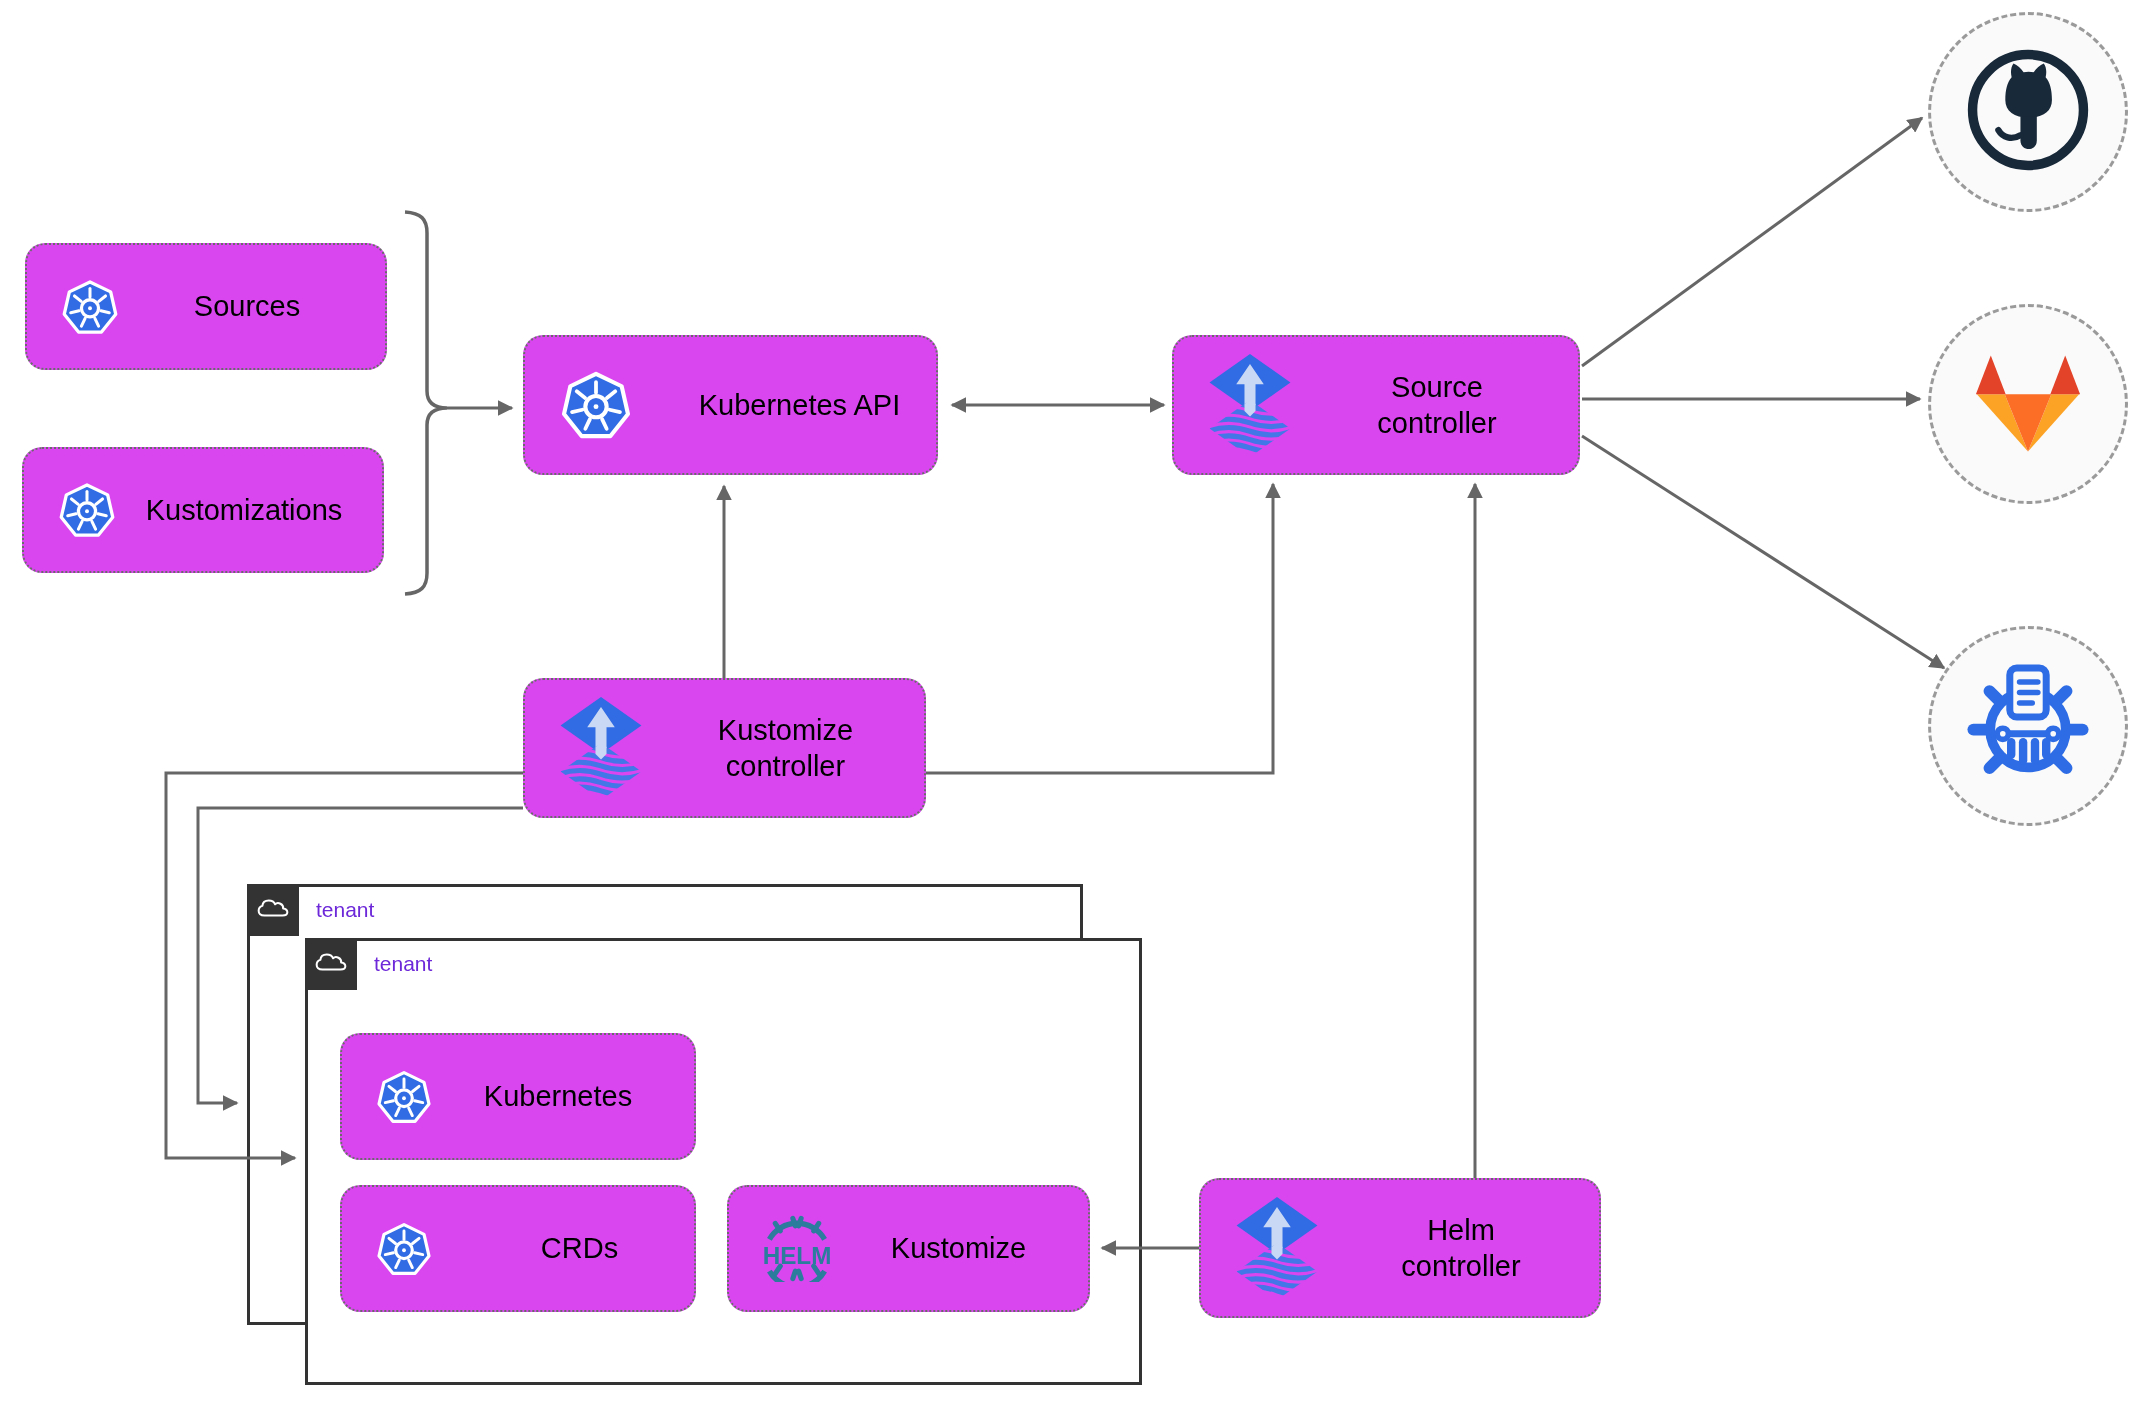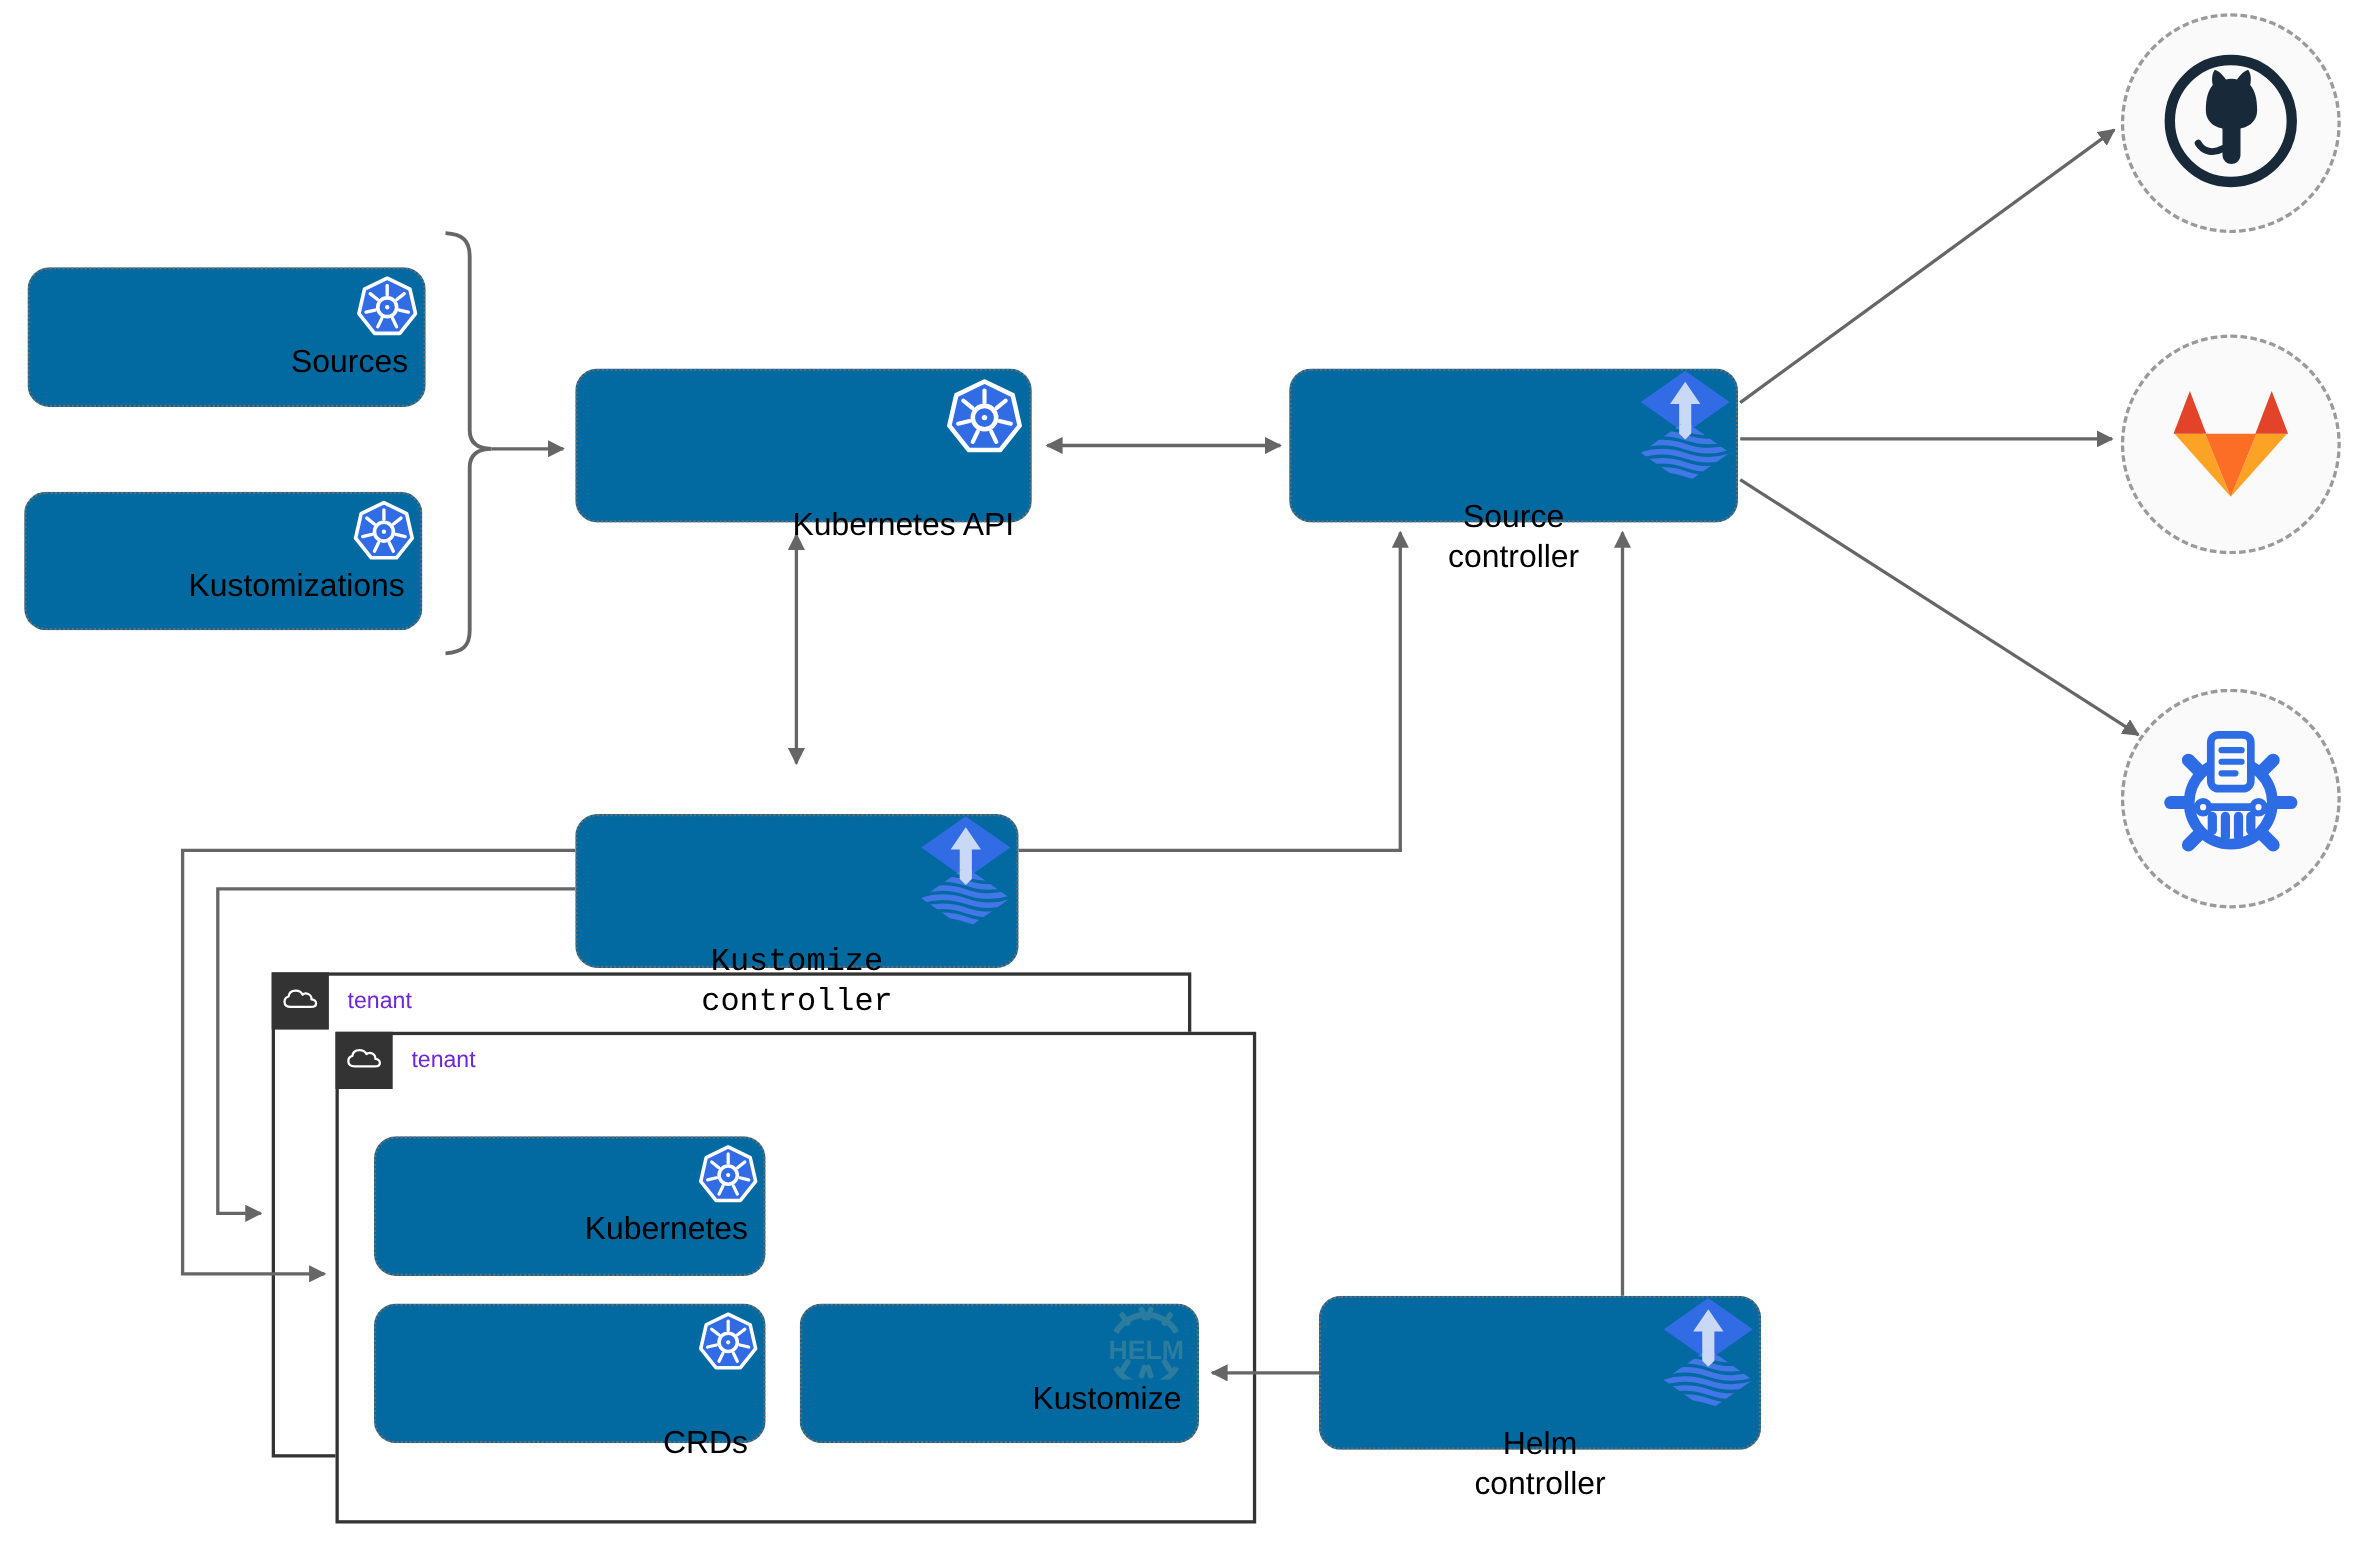"Sources" .node { align-items: flex-end -> center; background: #0369a1 -> #d946ef; flex-direction: column -> none }
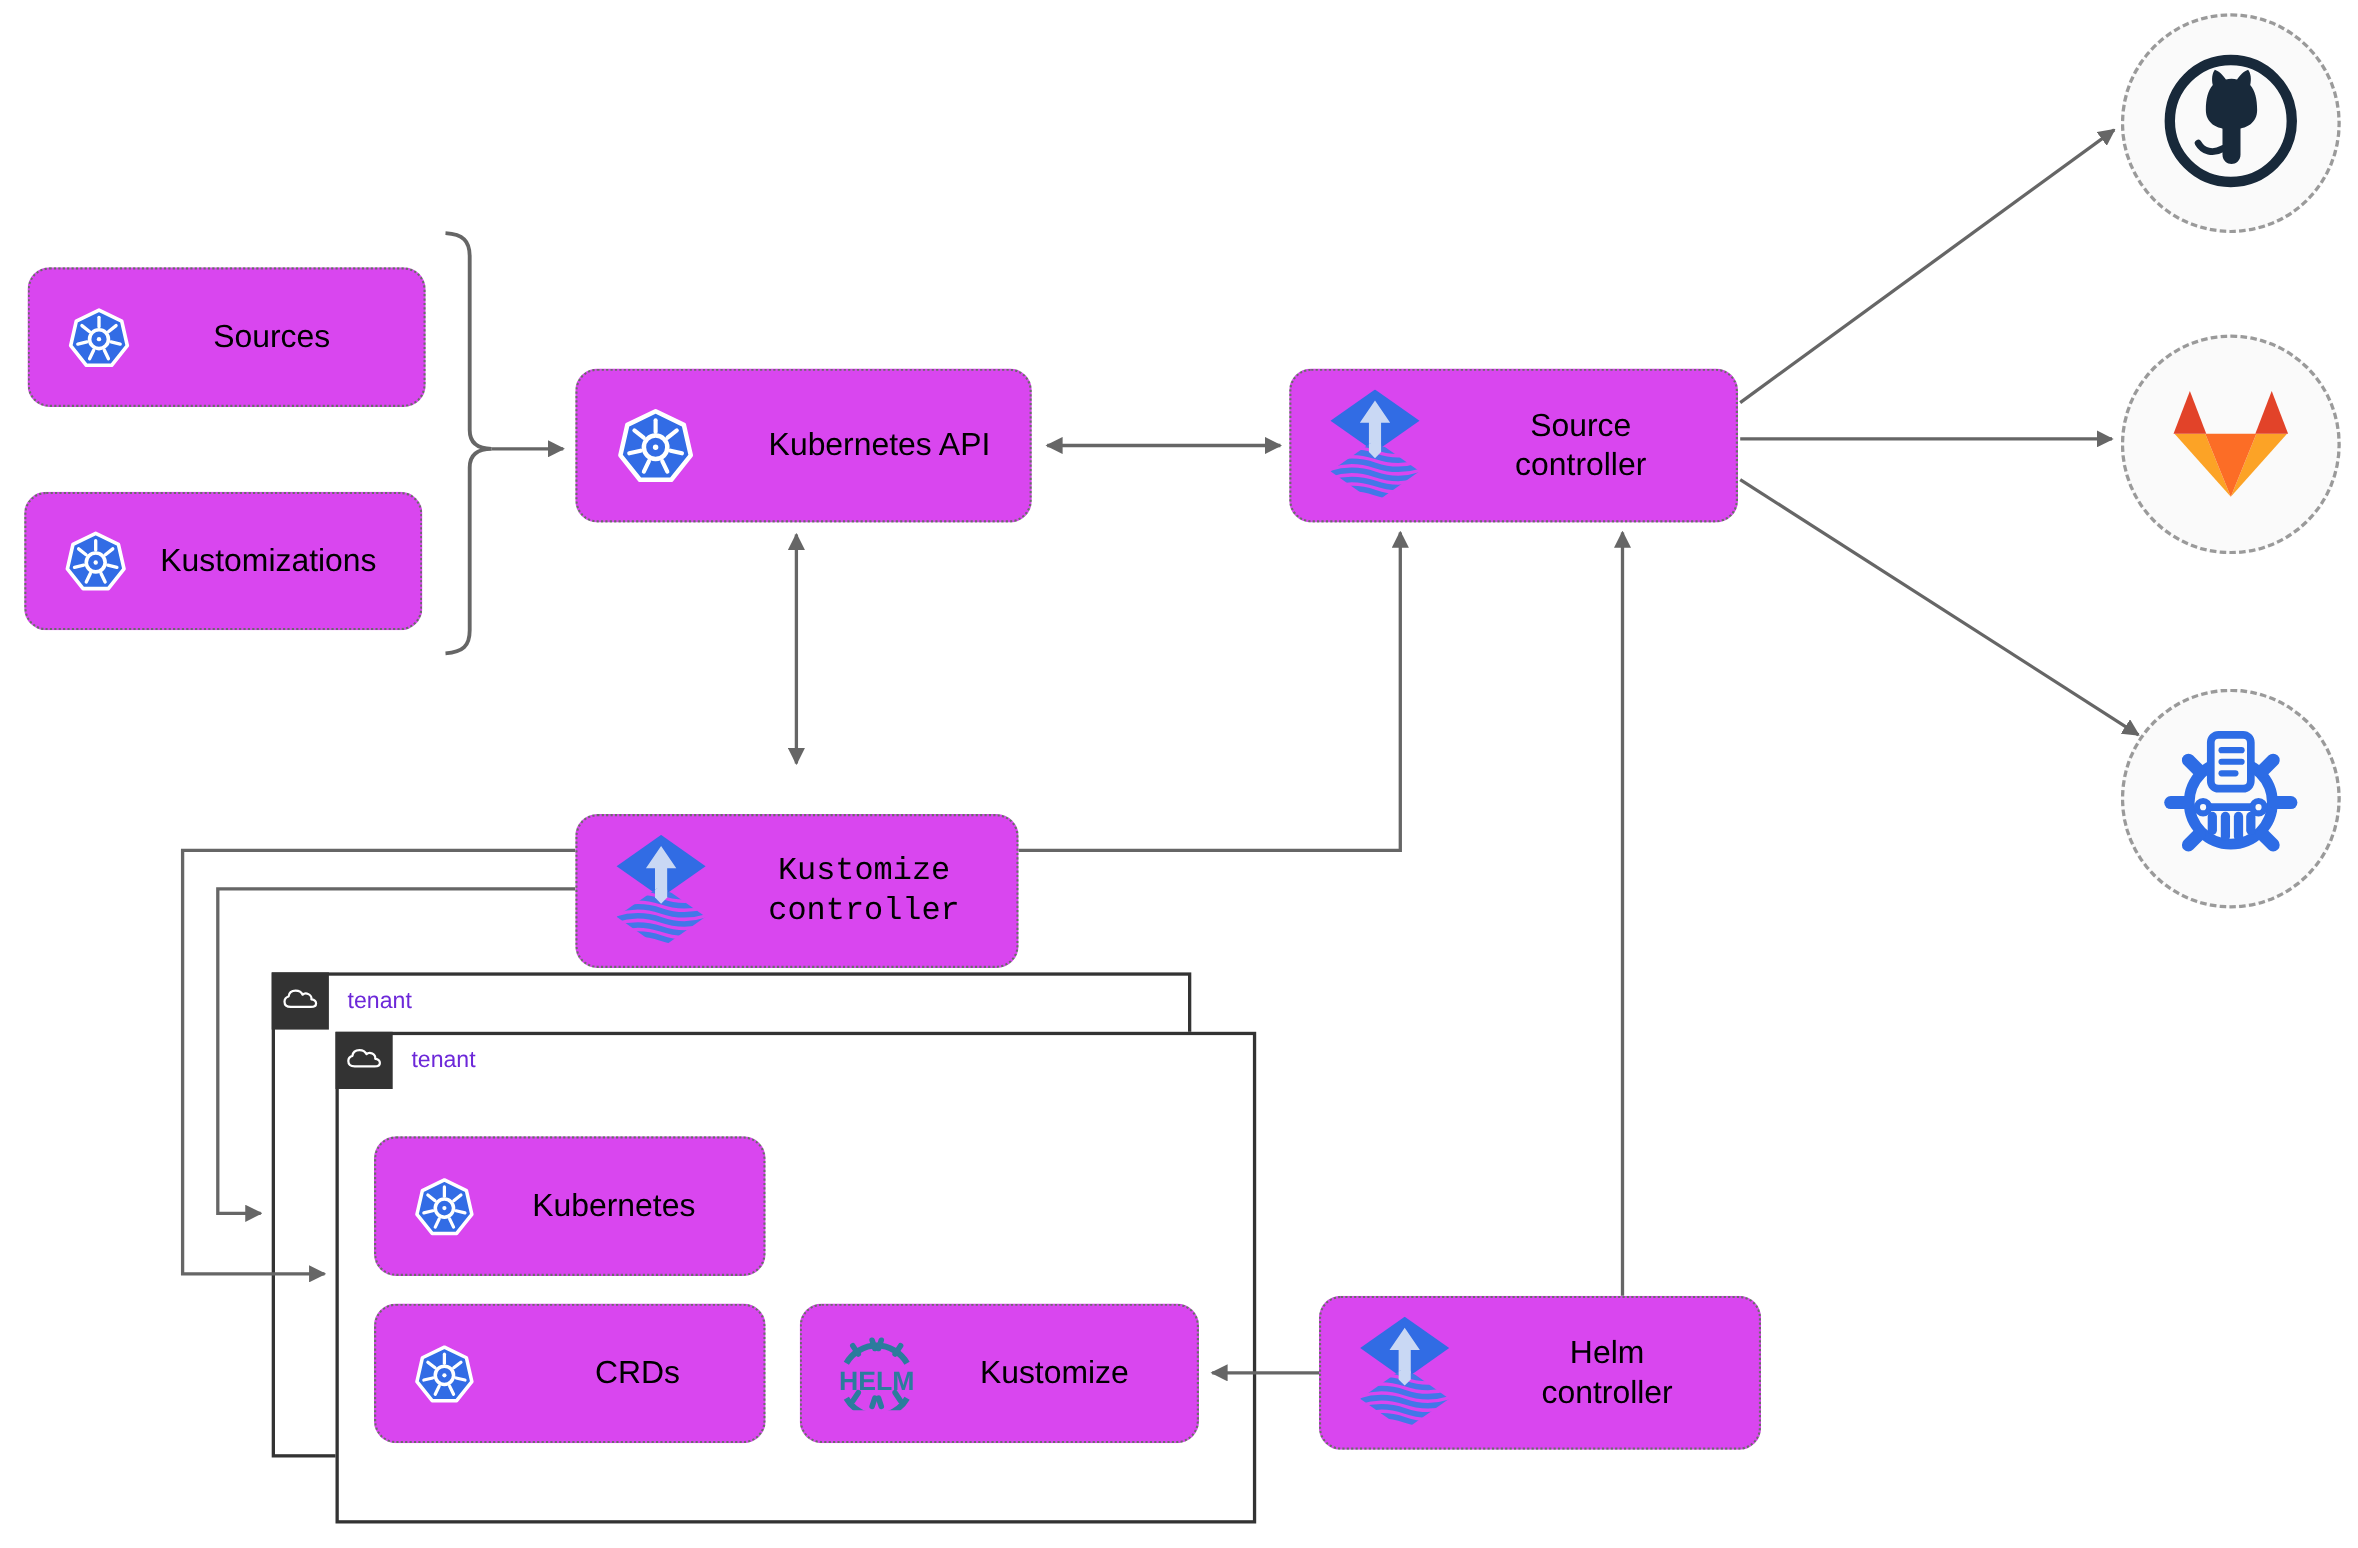"Kustomize controller" div.node { font-family: Liberation Mono, monospace -> none; top: 740px -> 678px }
